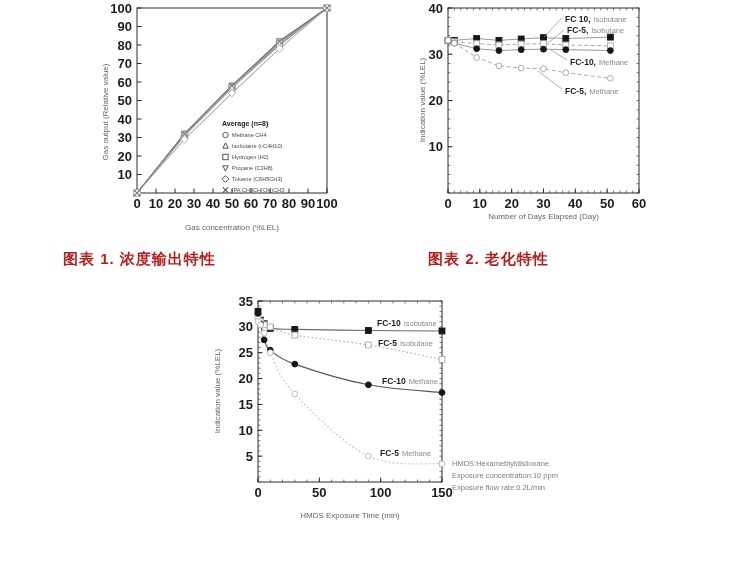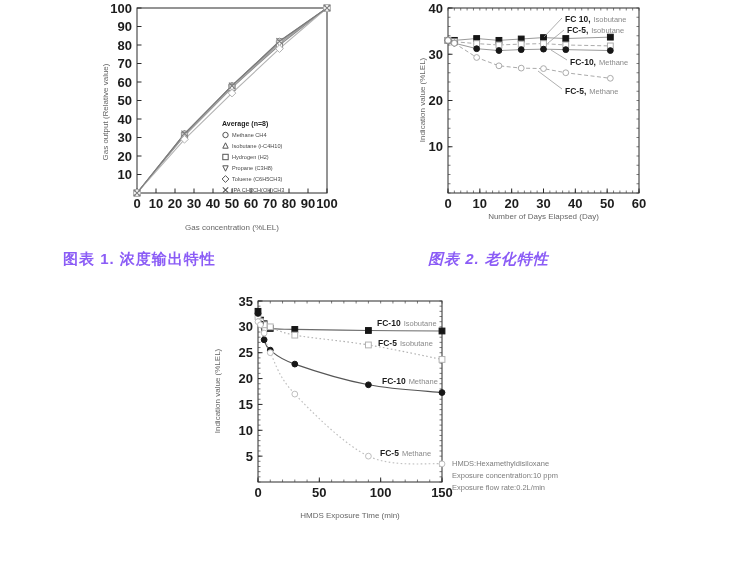"图表 1. 浓度输出特性" .caption { color: #8b5cf6 -> #b91c1c }
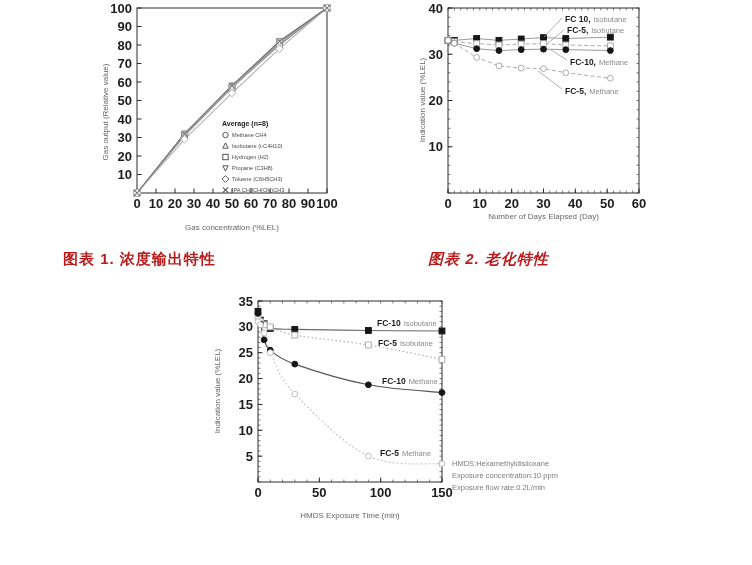"图表 2. 老化特性" .cap-2 { font-style: italic -> none }
